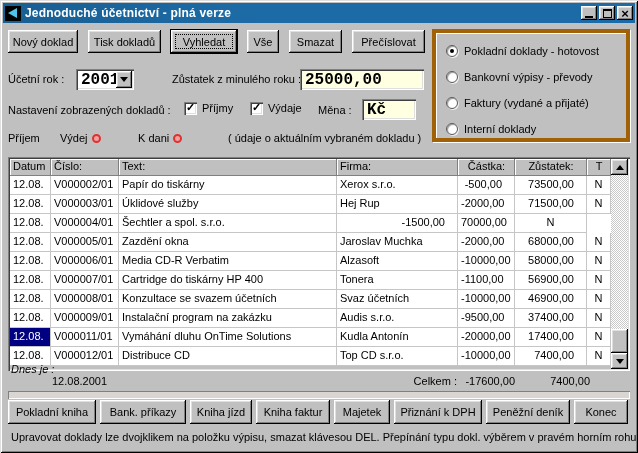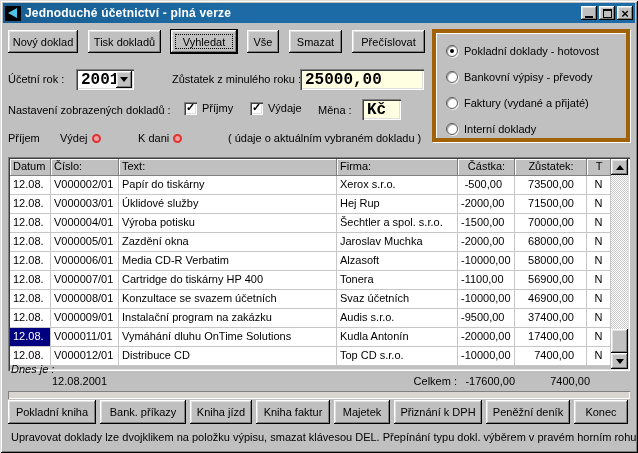"Kč" div.field { width: 39px -> 54px }
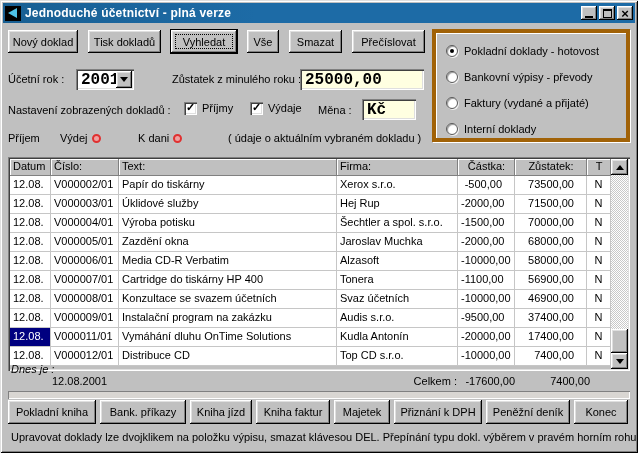"Výroba potisku" div.td { html: <div>Výroba potisku</div> -> none }
